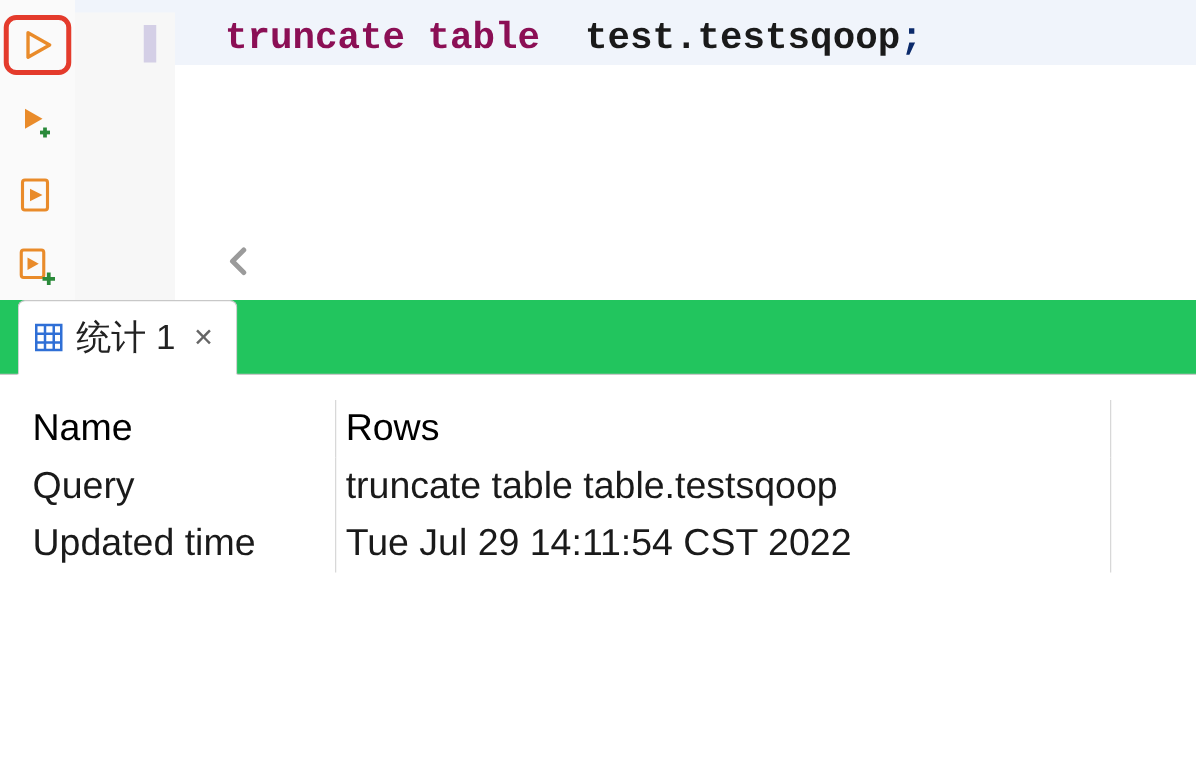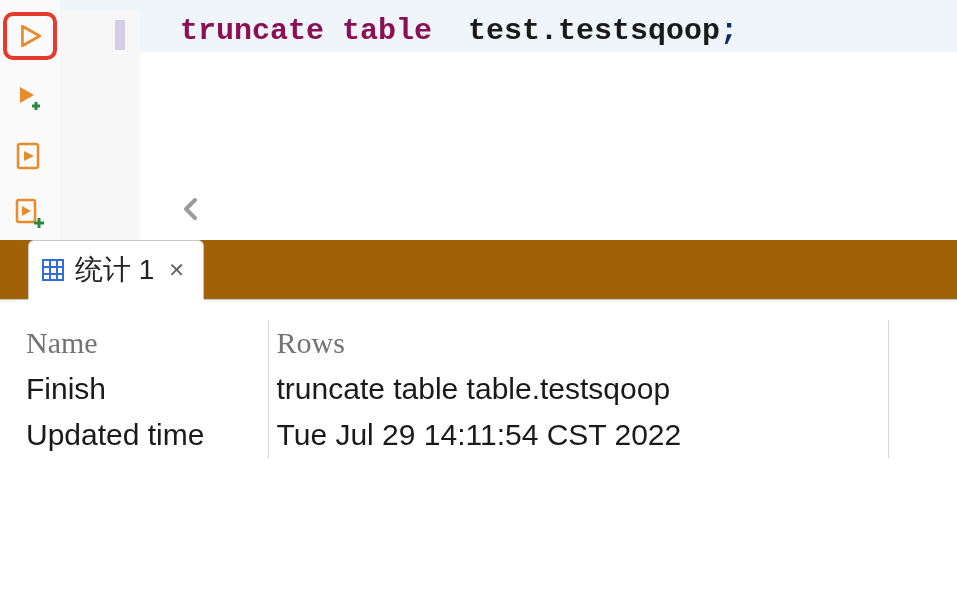"统计 1" .tab-strip { background: #a16207 -> #22c55e; padding-left: 28px -> 14px }
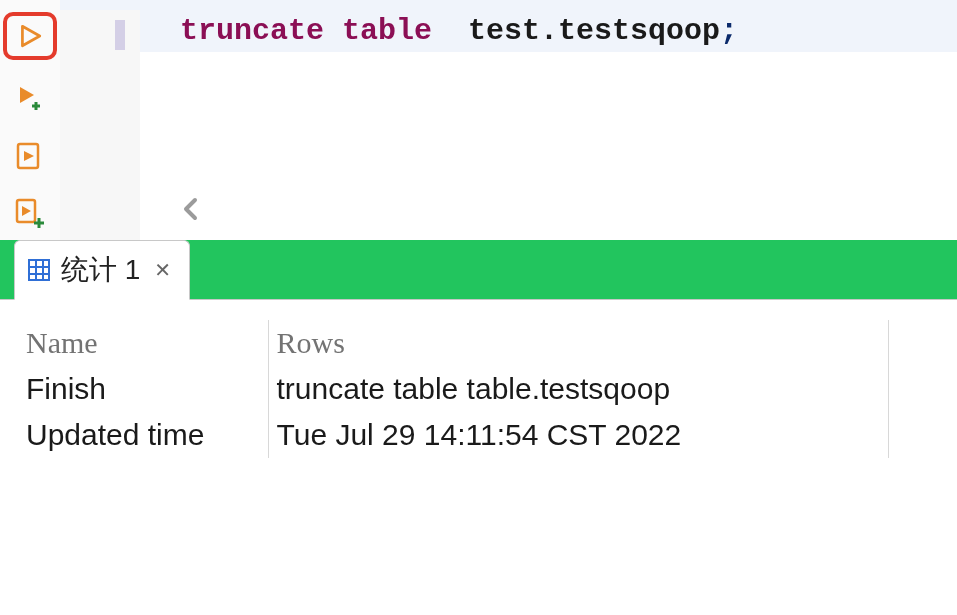"Name" .results-table th { color: #737373 -> #000000; font-family: Liberation Serif, serif -> none }
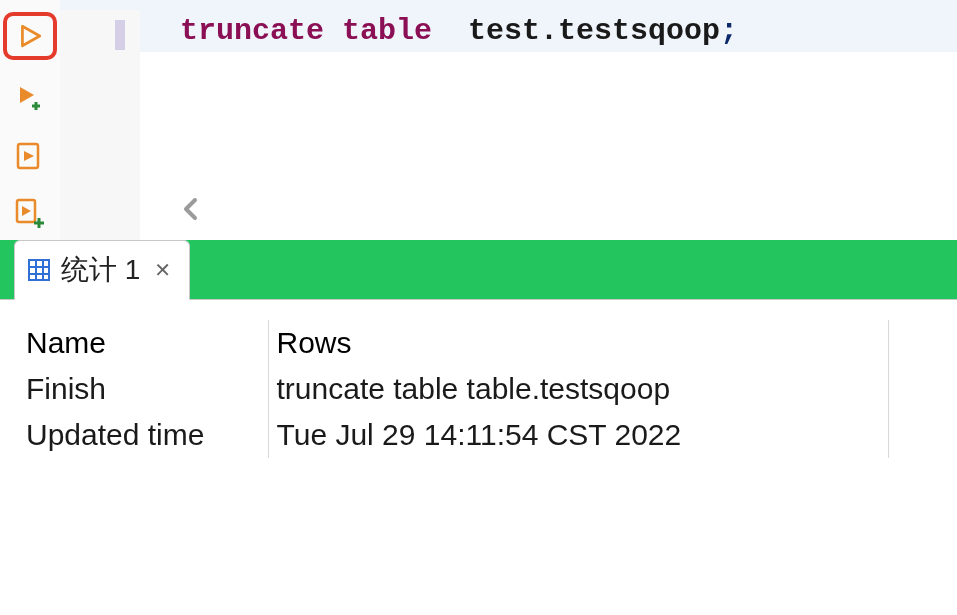"Finish" td.vsep { text: Finish -> Query }
